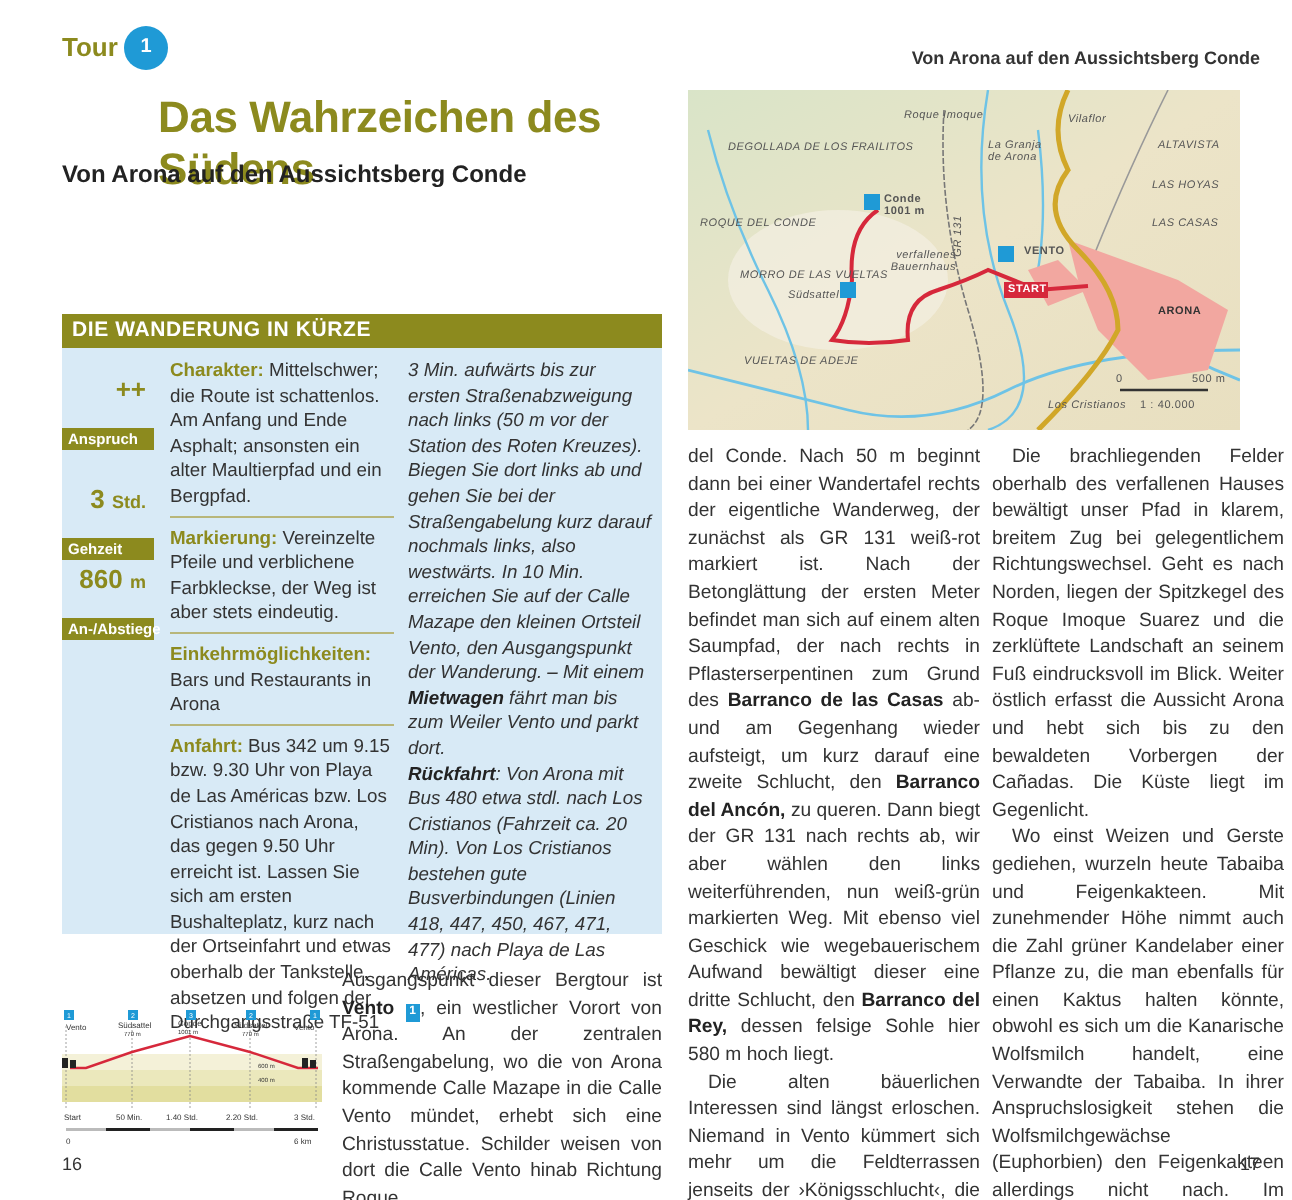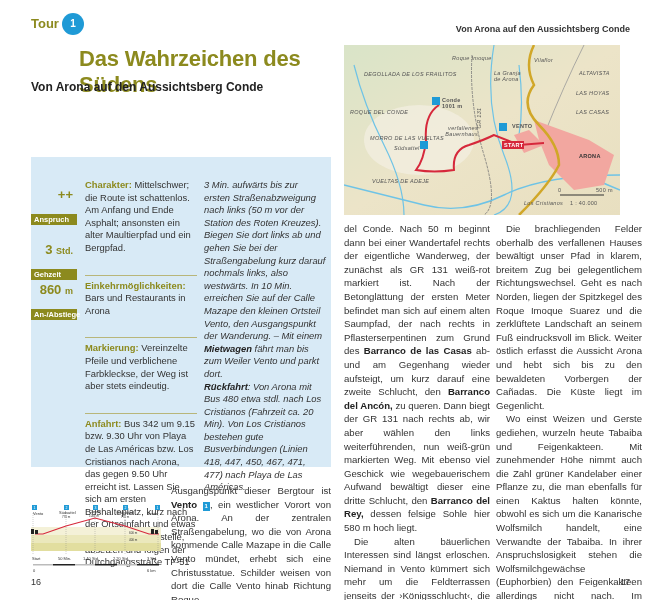"DIE WANDERUNG IN KÜRZE" div { html: none -> <div>DIE WANDERUNG IN KÜRZE</div> }
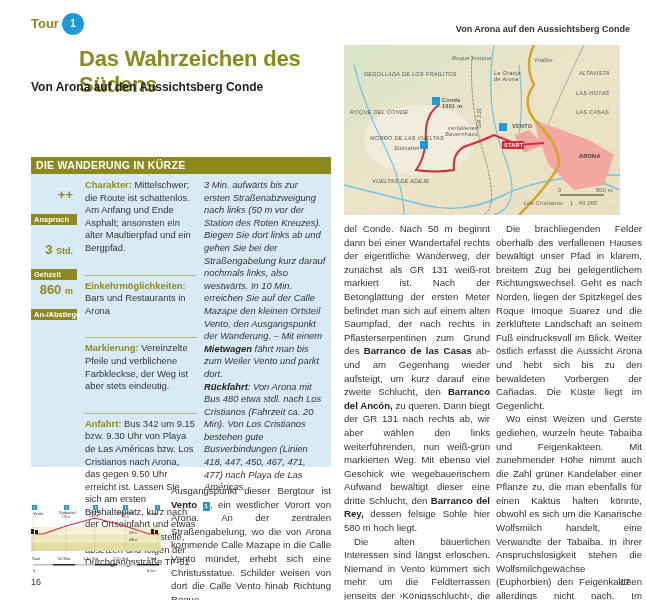"Charakter: Mittelschwer; die Route ist" .blk { padding-bottom: 20px -> 3px }
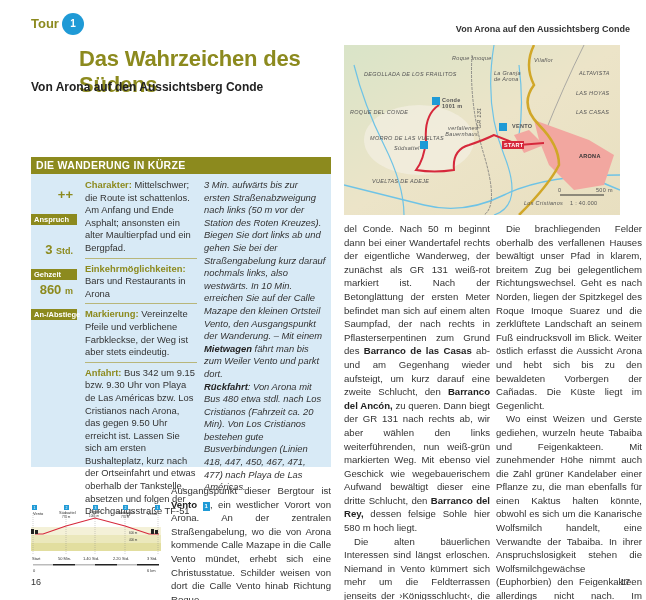"Einkehrmöglichkeiten: Bars und" div.blk { order: before "Markierung: Vereinzelte Pfeile und" -> after "Markierung: Vereinzelte Pfeile und" }
